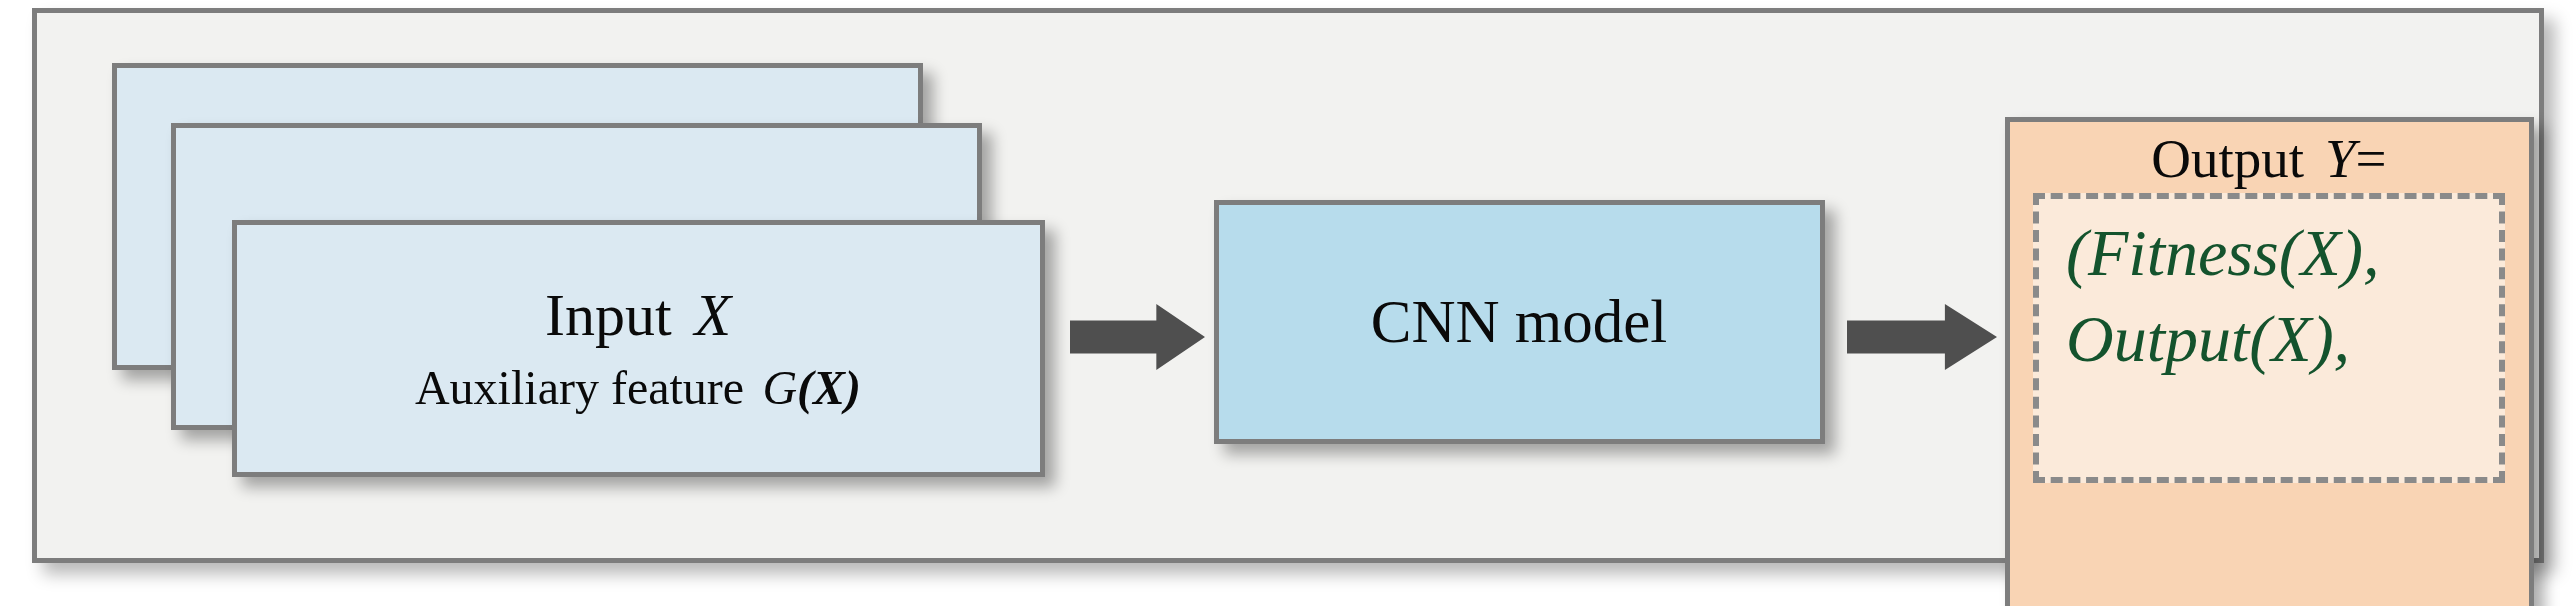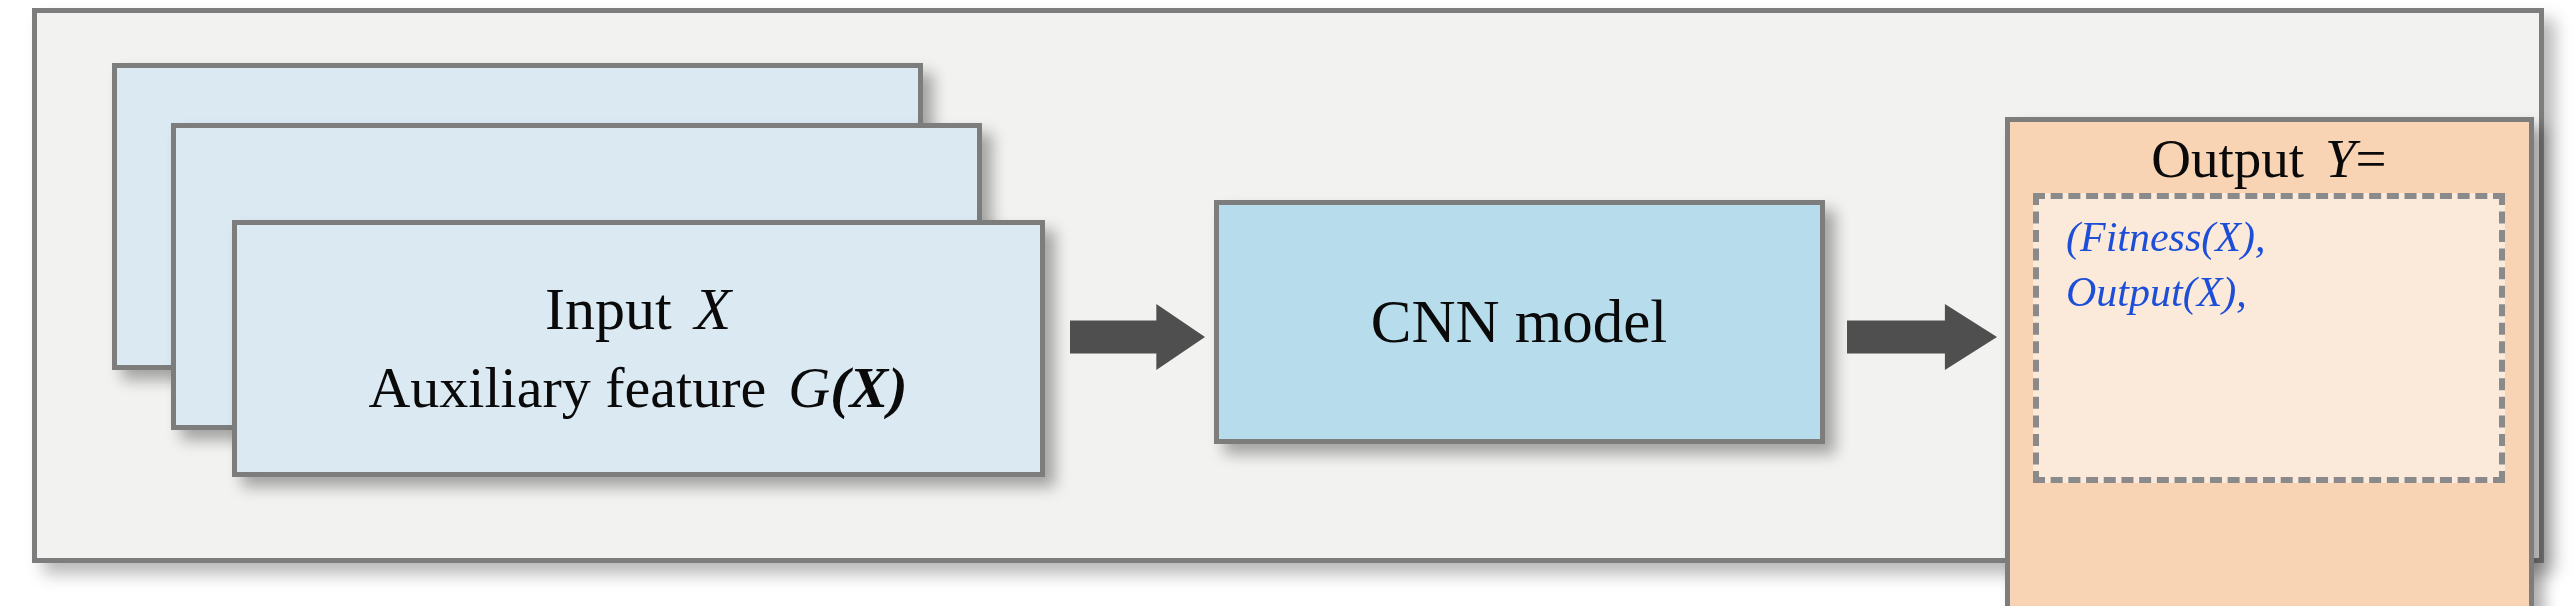"(Fitness(X)," .output-expr-line { color: #1d4ed8 -> #14532d; font-size: 42px -> 66px }
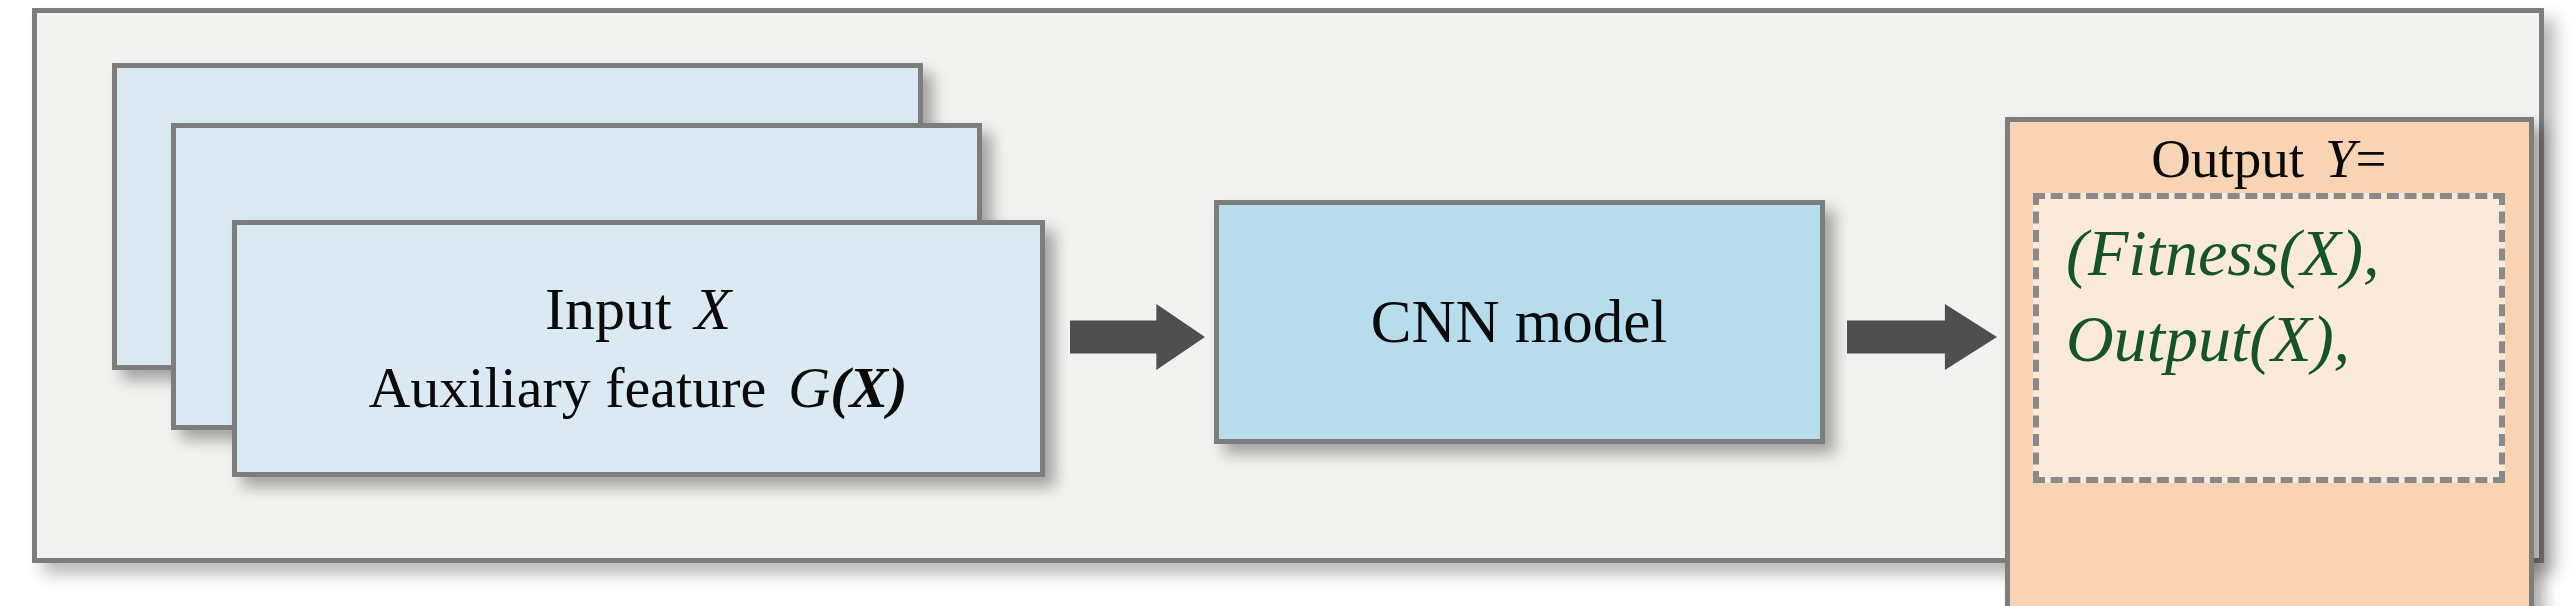"Auxiliary feature G(X)" #input-line-2 { font-size: 58px -> 48px }
